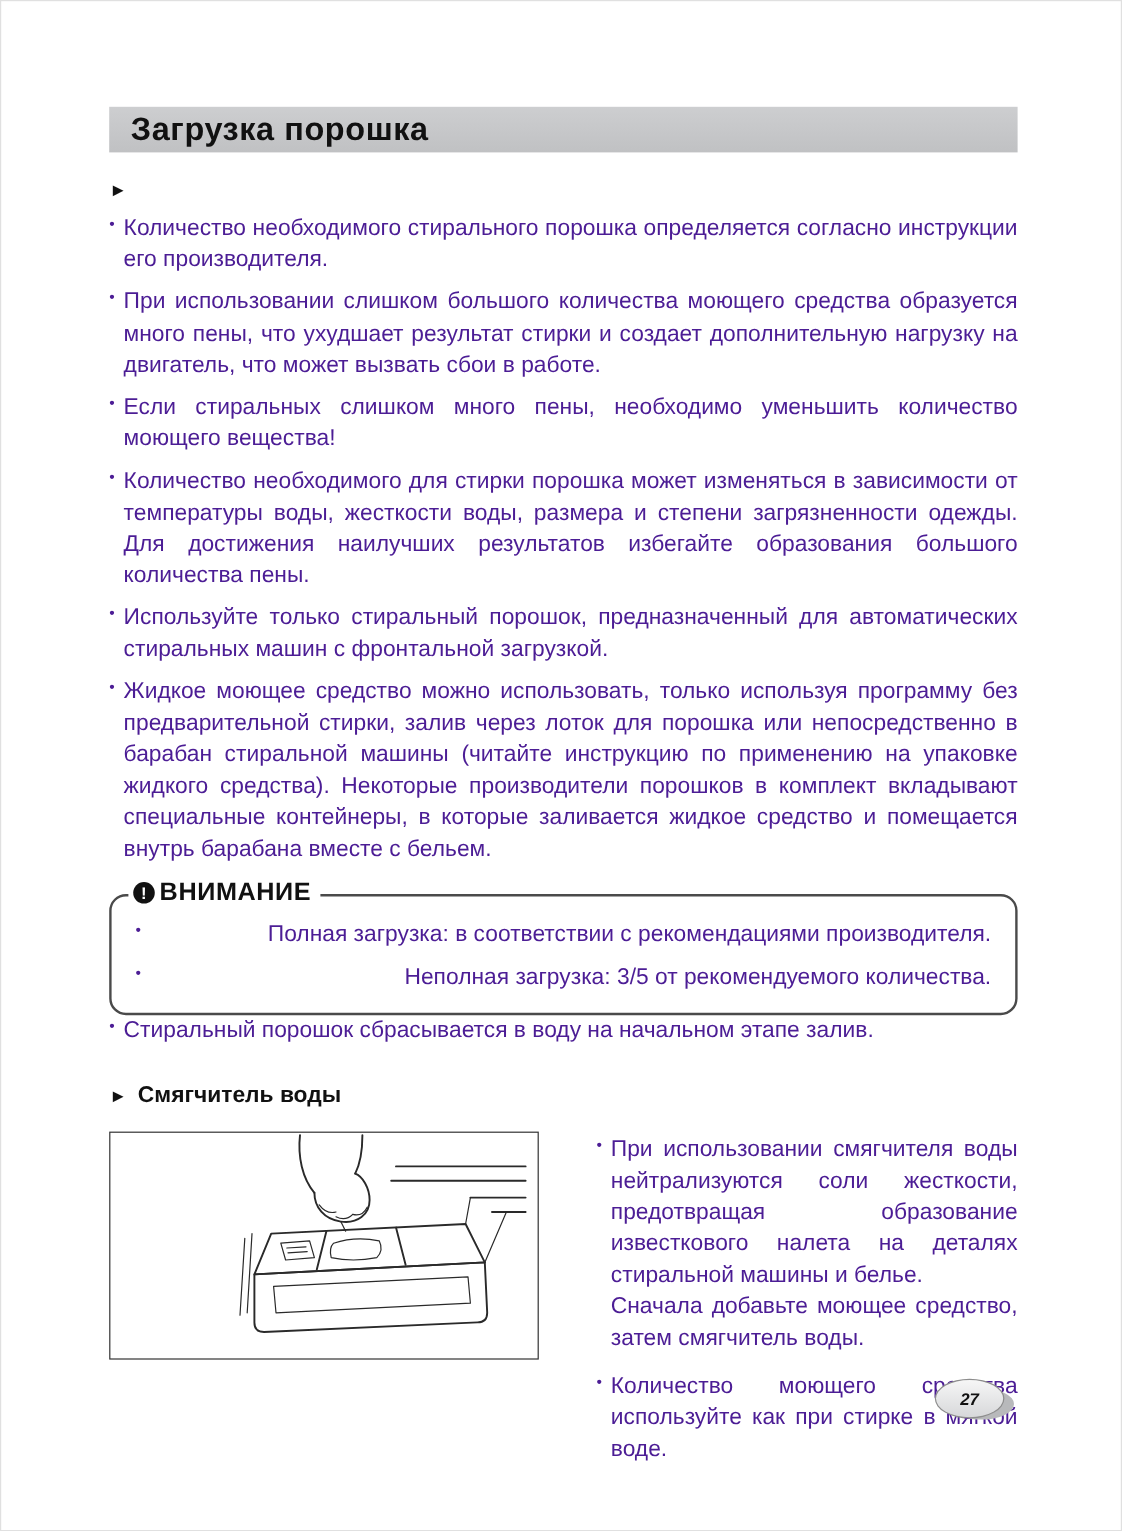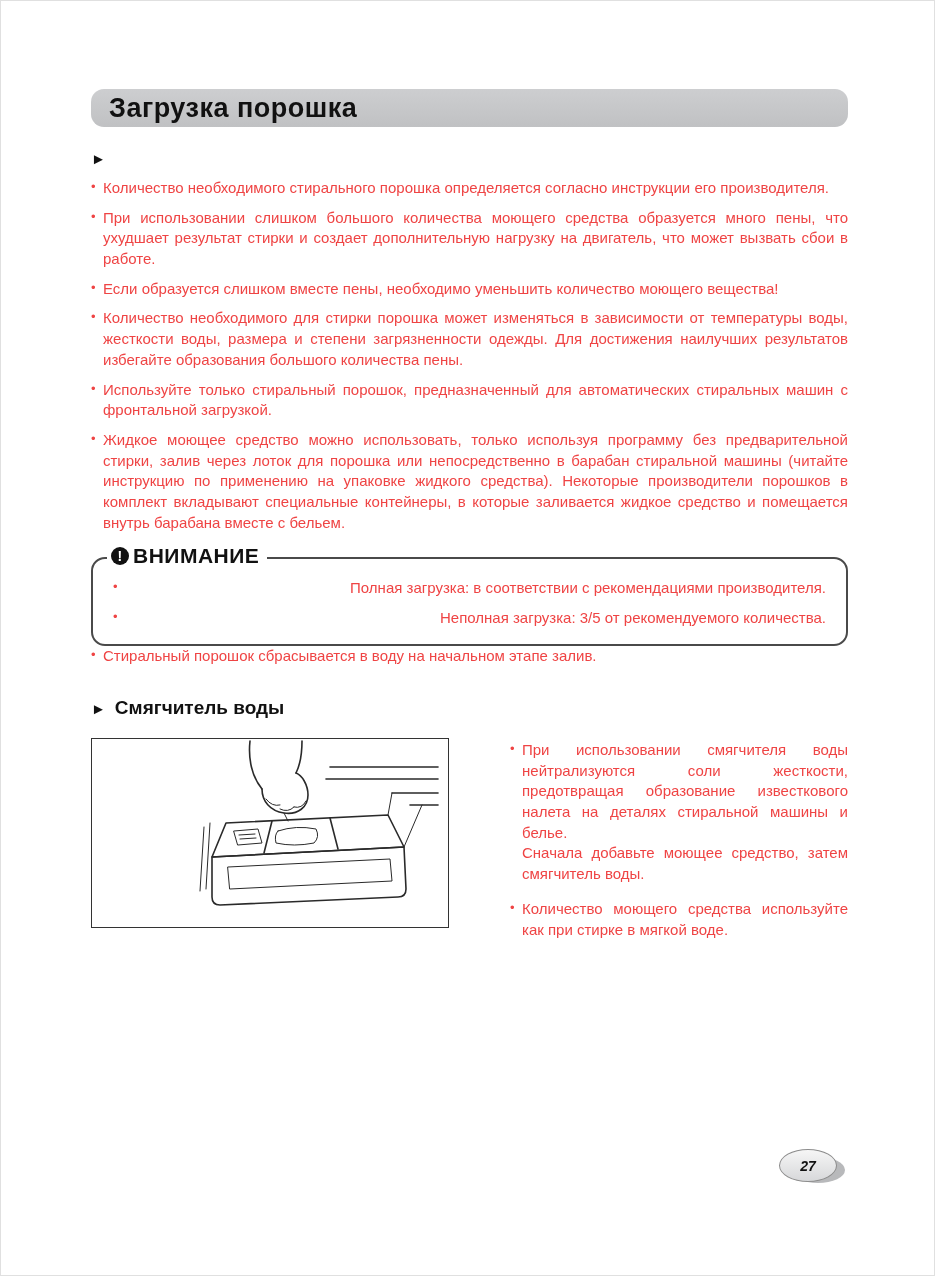"Загрузка порошка" .title-bar { border-radius: 13px -> none }
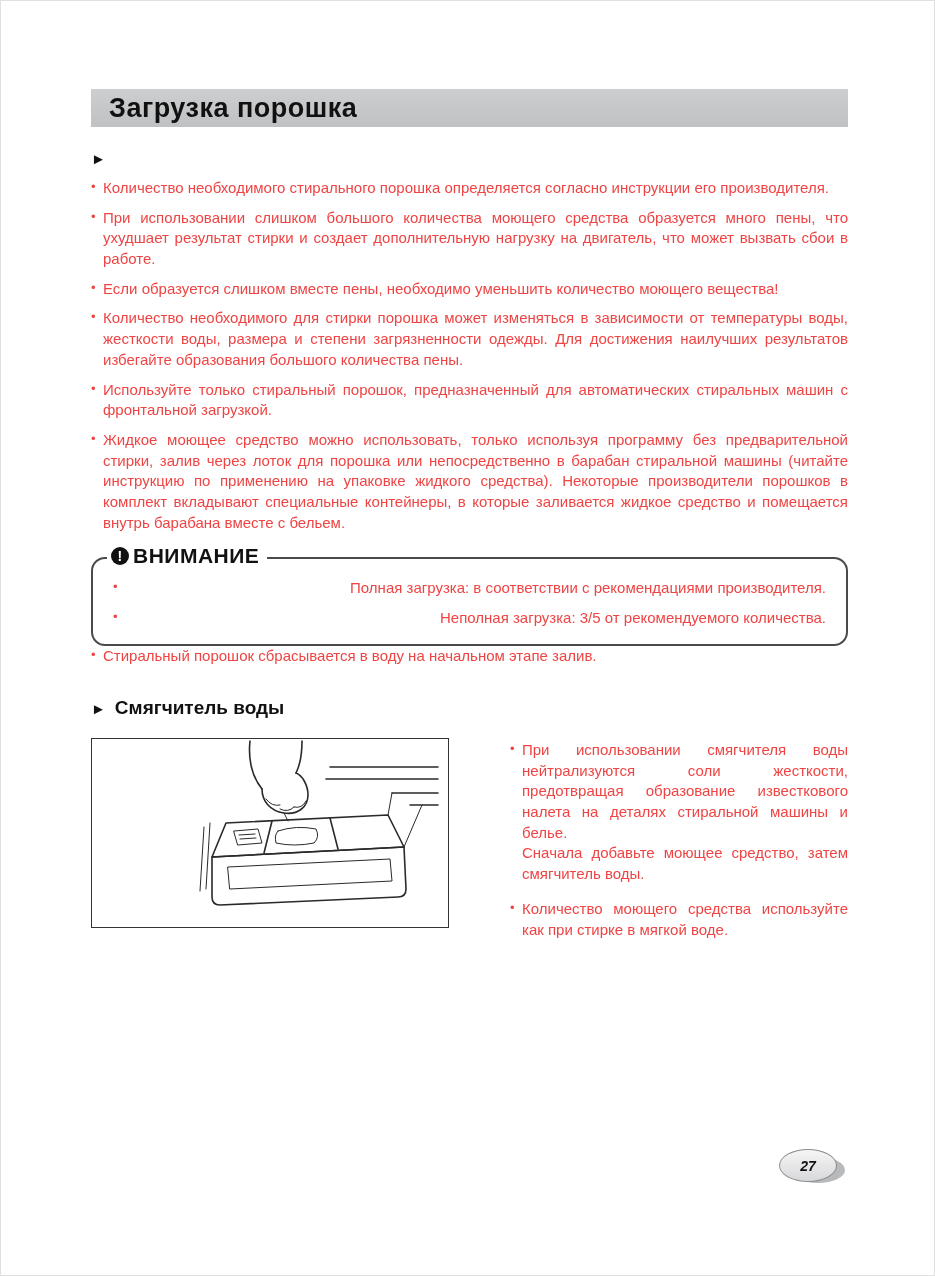"Количество необходимого стирального" ul.bullets li { color: #ef4444 -> #4c1d95; font-size: 15px -> 19px }
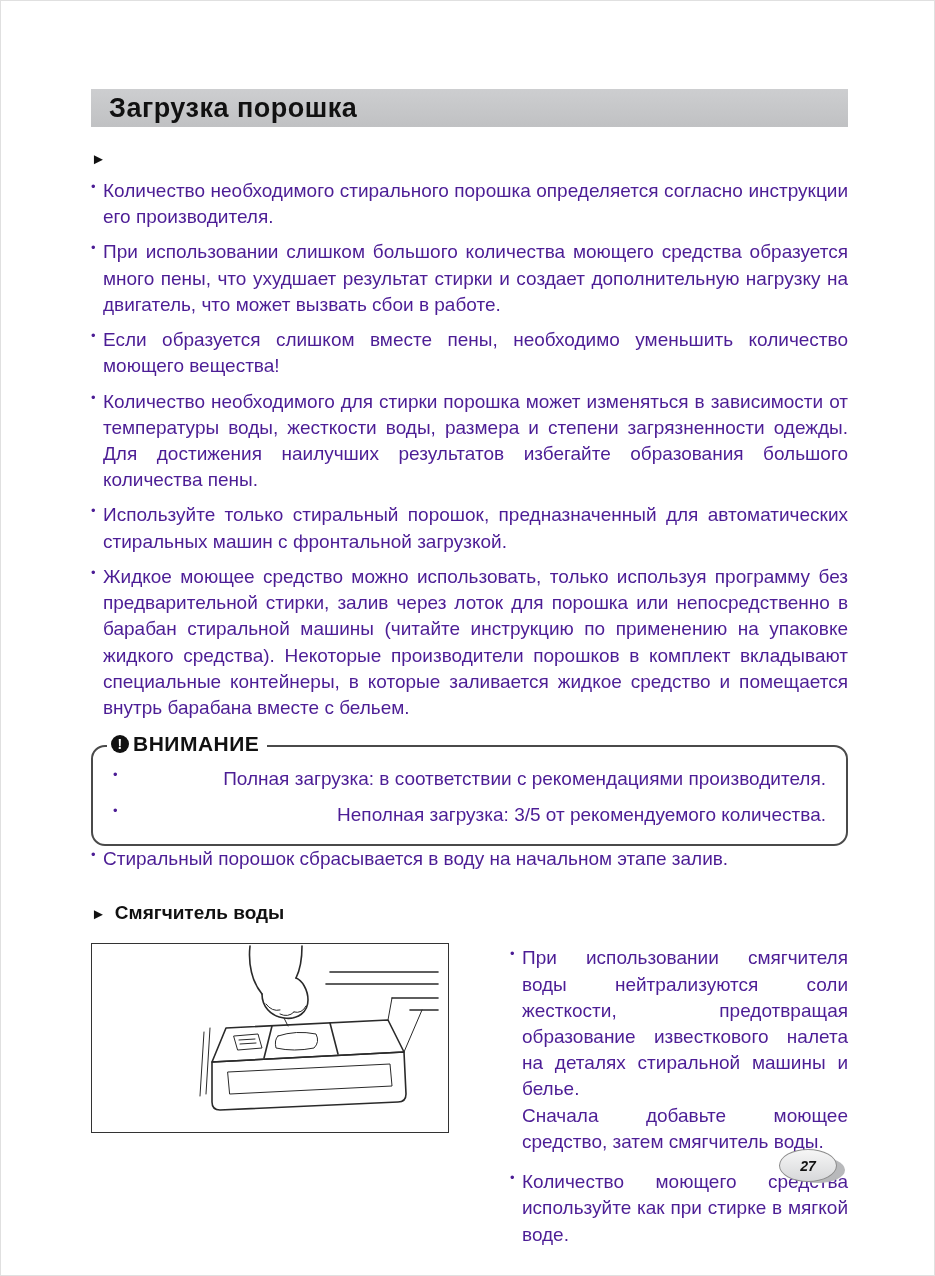"Если образуется слишком вместе пены," li { text: образуется слишком вместе -> стиральных слишком много }
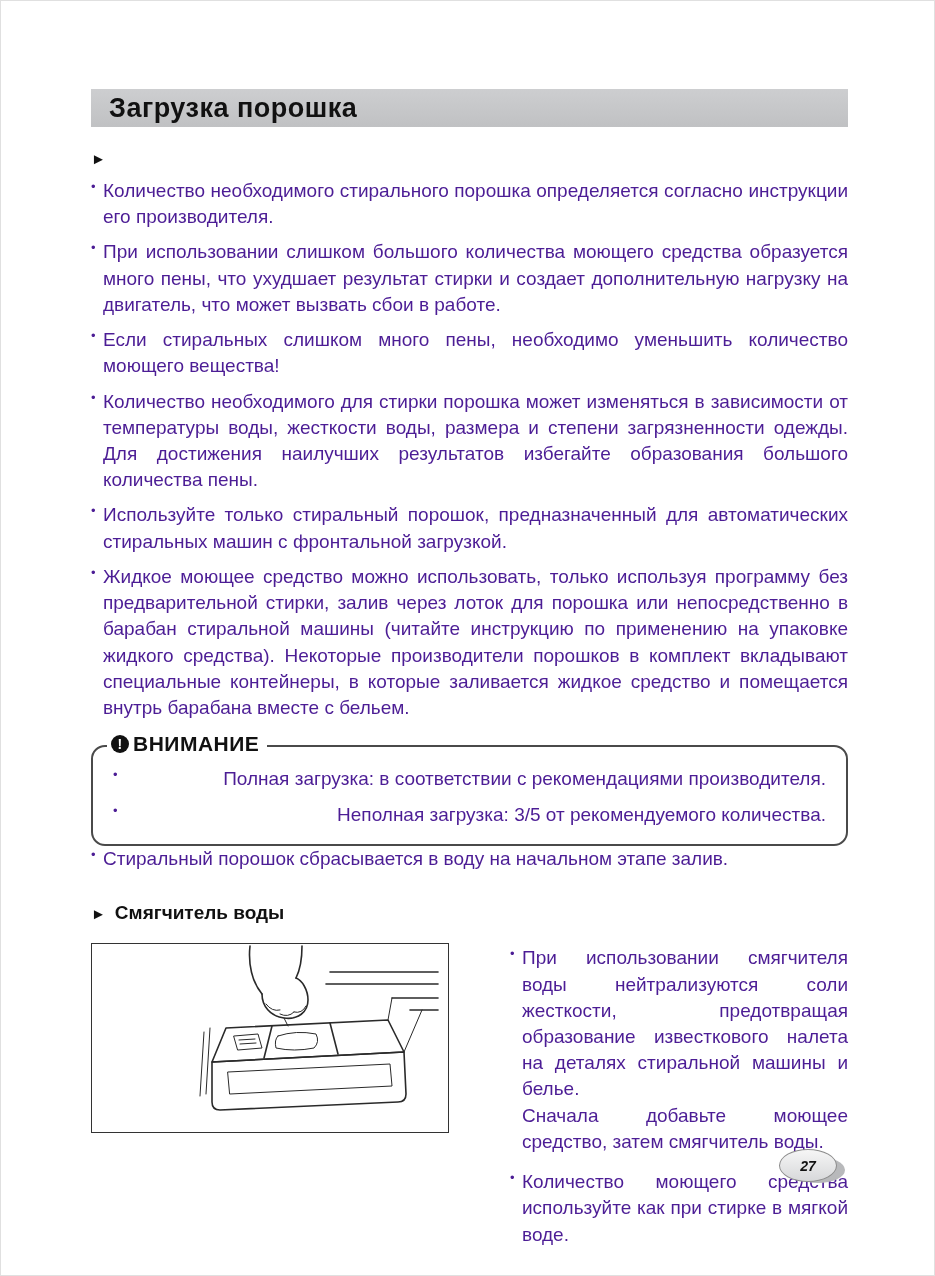"При использовании смягчителя воды" .softener-row { gap: 61px -> 48px }
